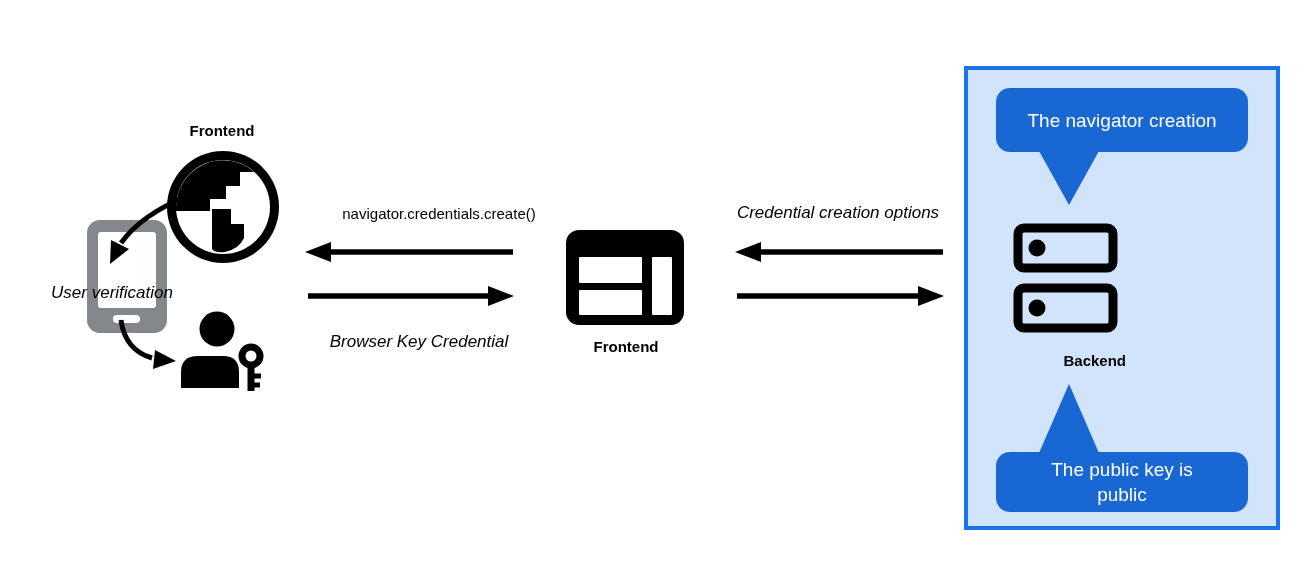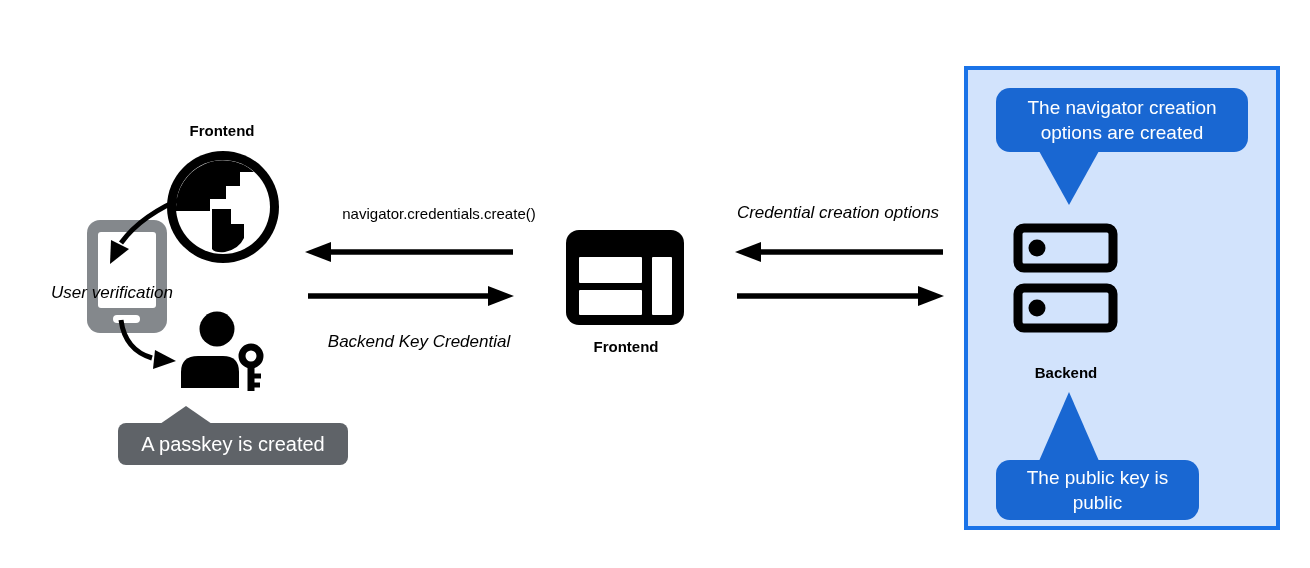"options are created" span.line { html: <span>options are created</span> -> none }
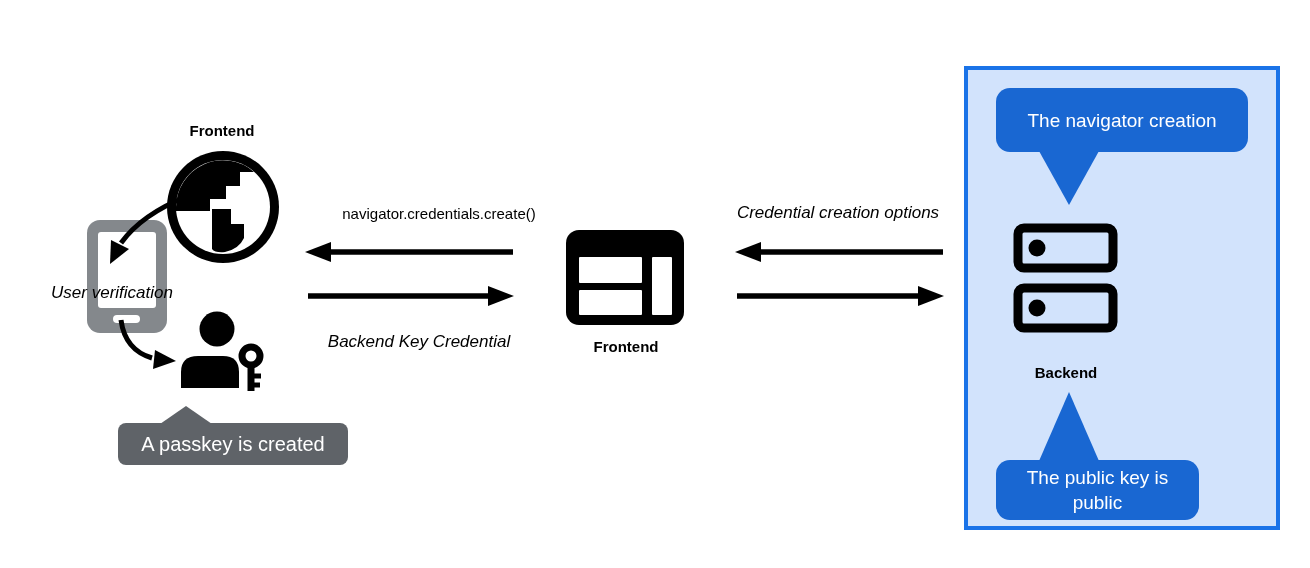"Backend Key Credential" div.label { text: Backend -> Browser }
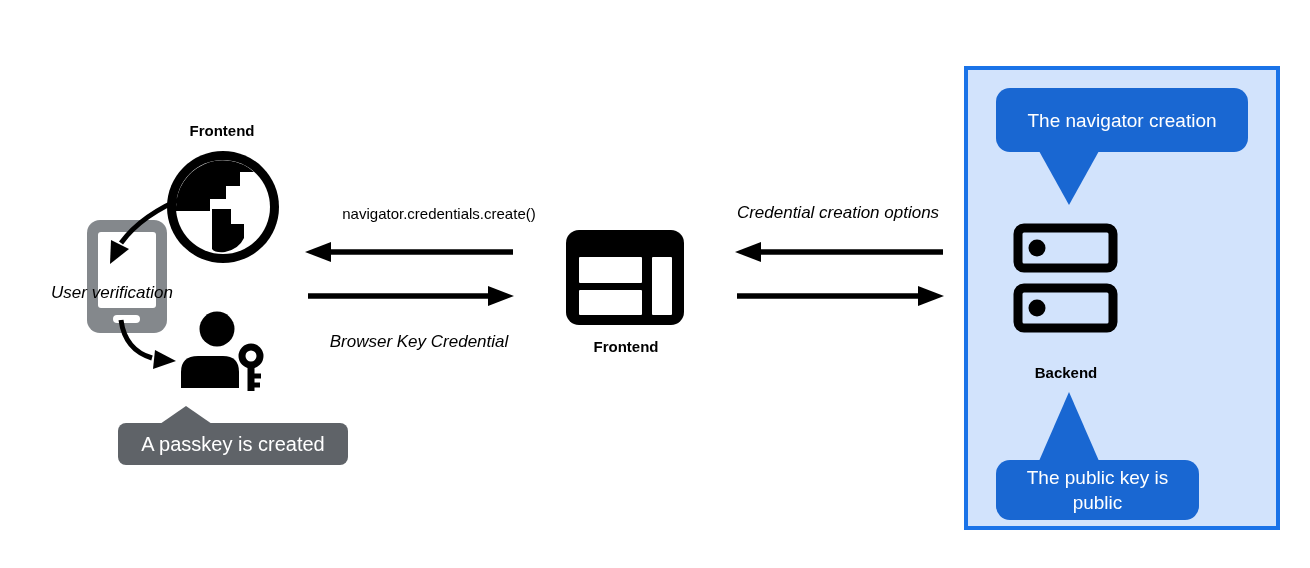"Backend" .backend-label { text-align: none -> right; top: 364px -> 352px }
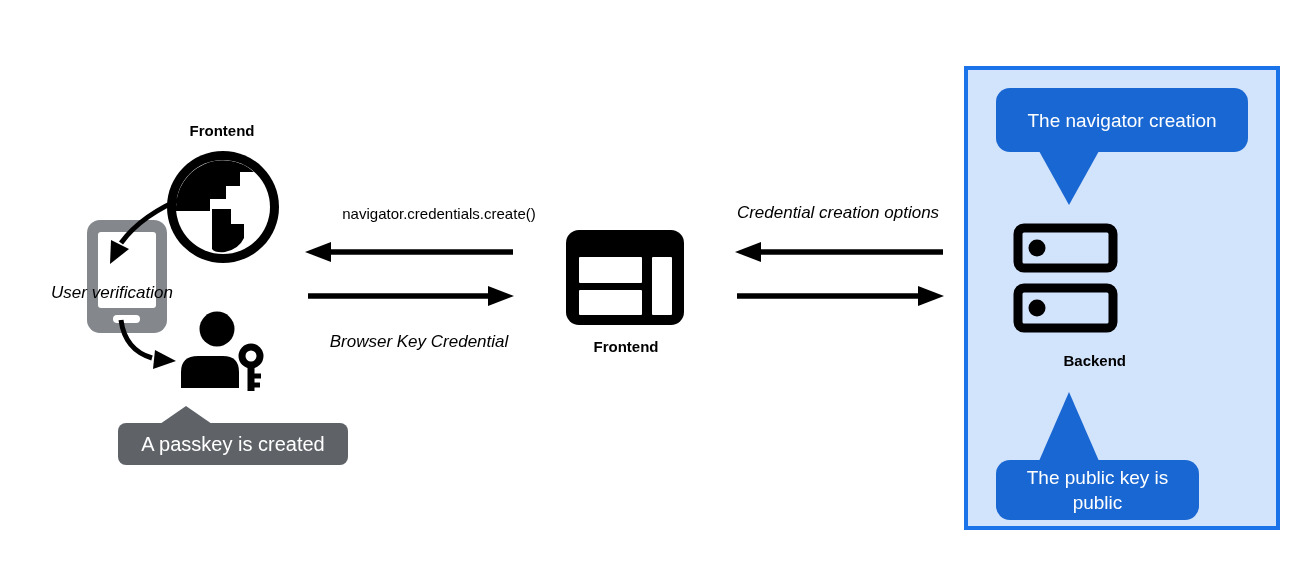"A passkey is created" div.tooltip { html: <div> <span>A passkey is created</span> </div> -> none }
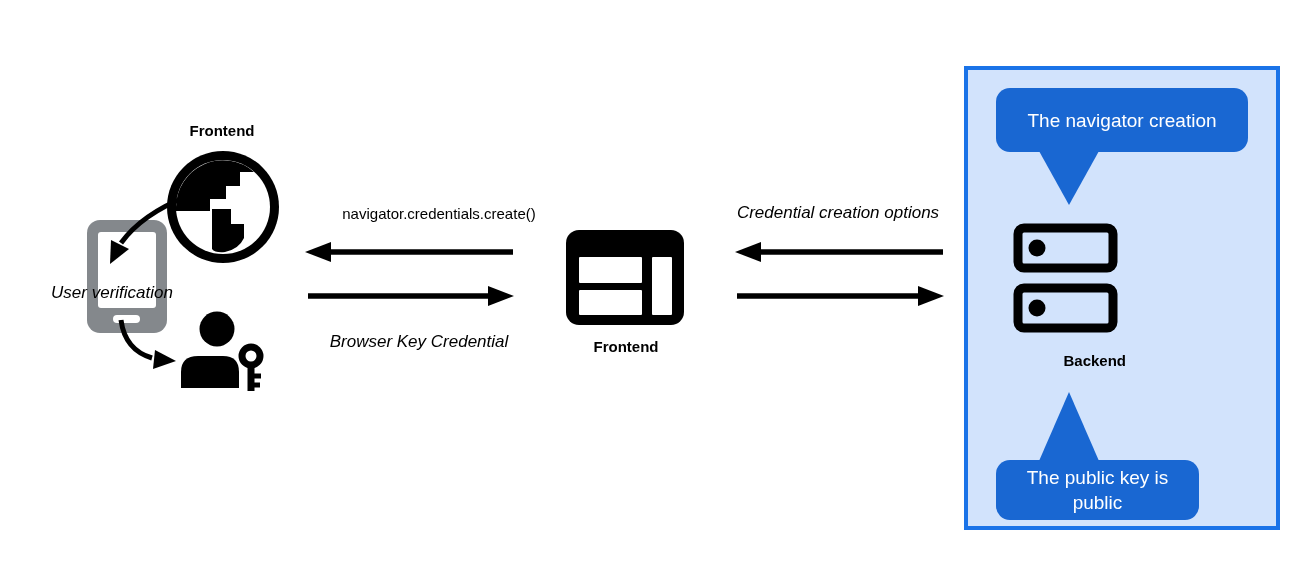"The public key is" .tooltip-bottom { margin-top: 8px -> none; width: 203px -> 252px }
